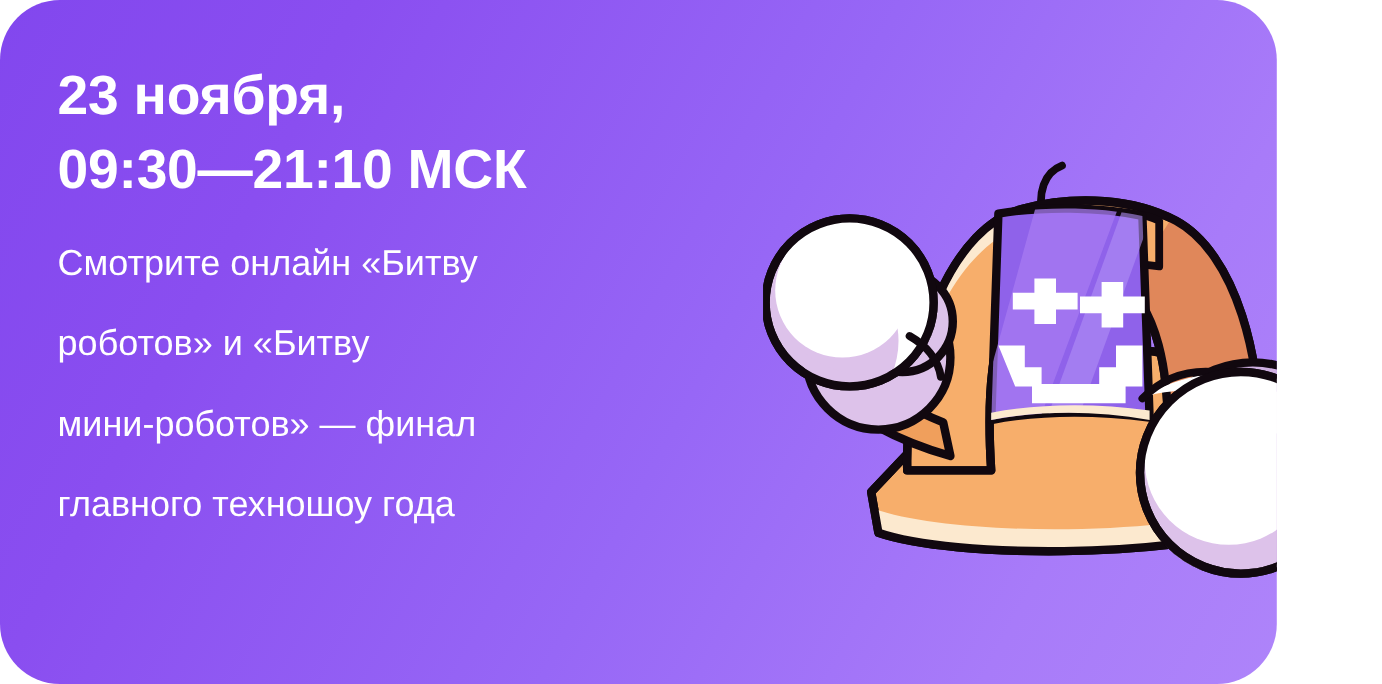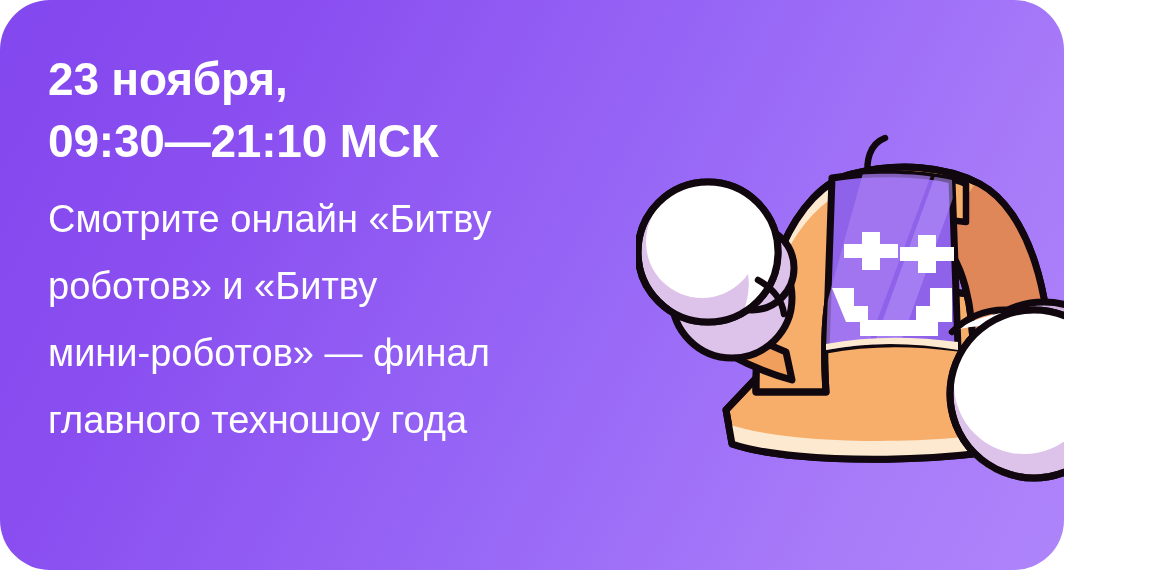"Смотрите онлайн «Битву" #subhead { font-size: 38px -> 30px }
